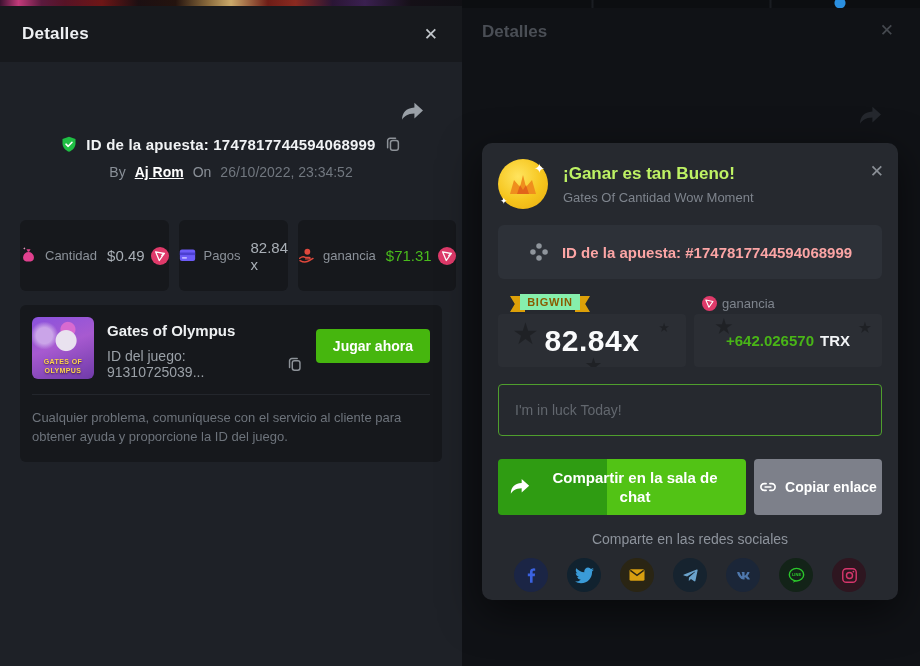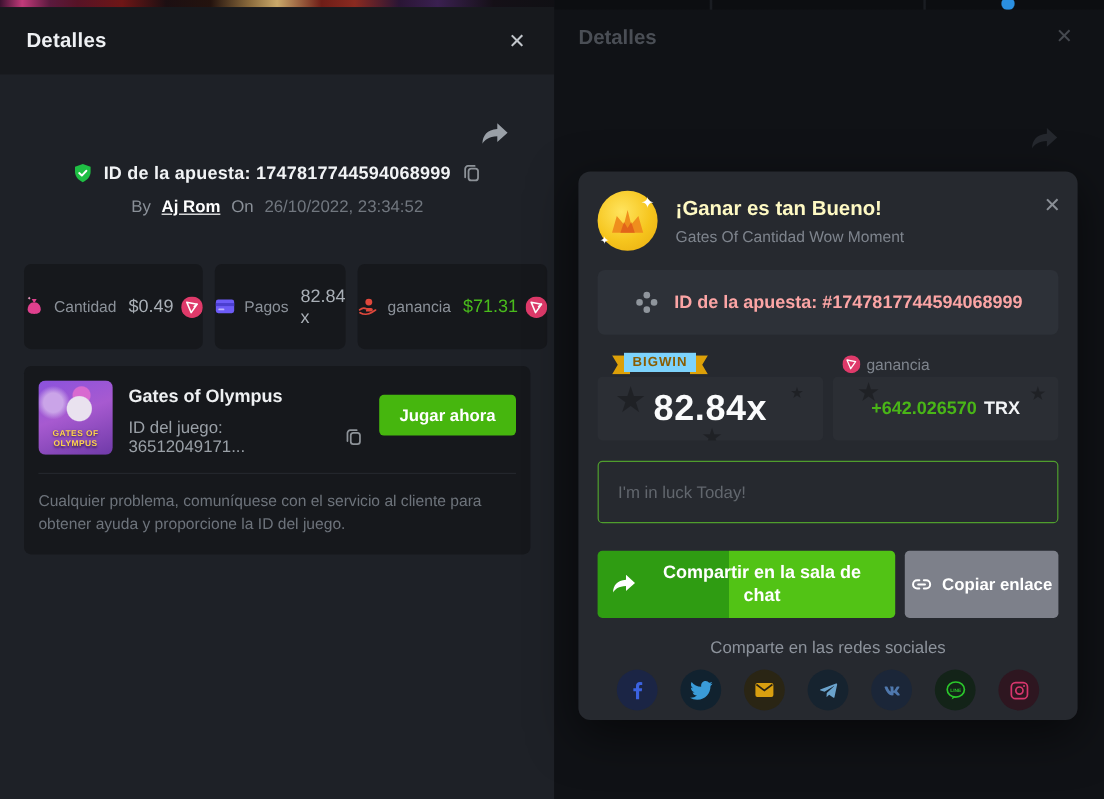"¡Ganar es tan Bueno!" .m-title { color: #fef9c3 -> #bef264 }
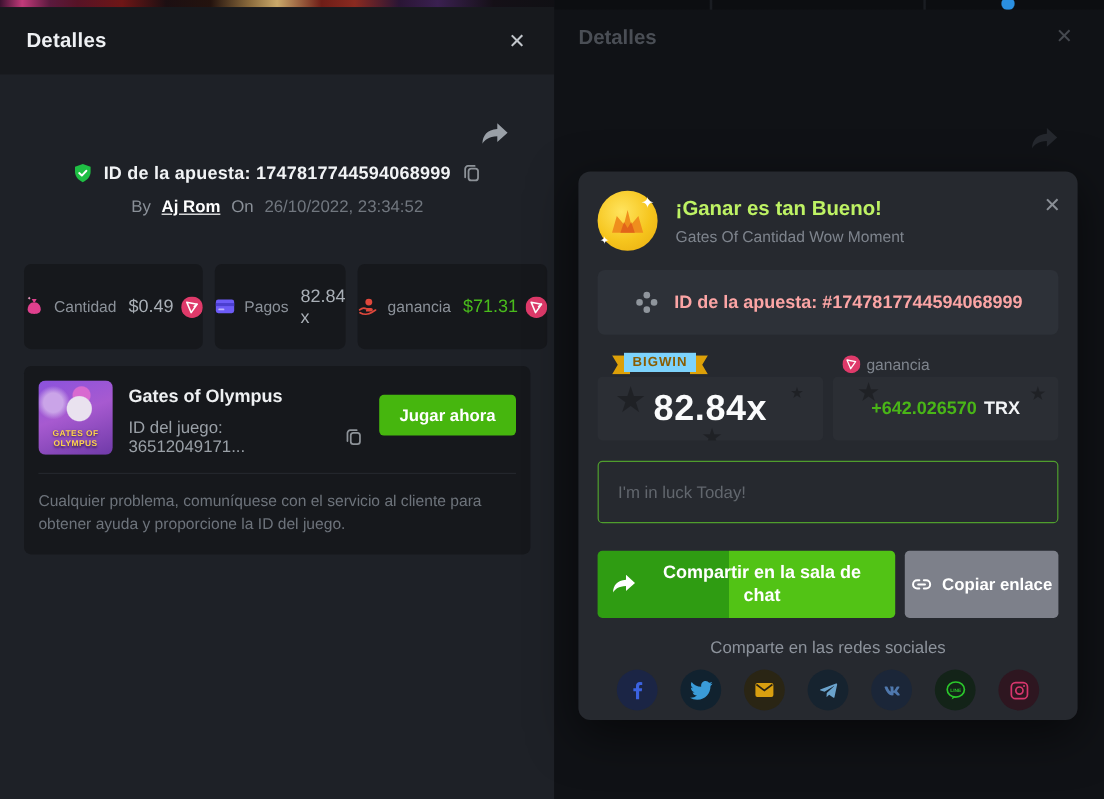"BIGWIN" .rb-center { background: #7dd3fc -> #86efac }
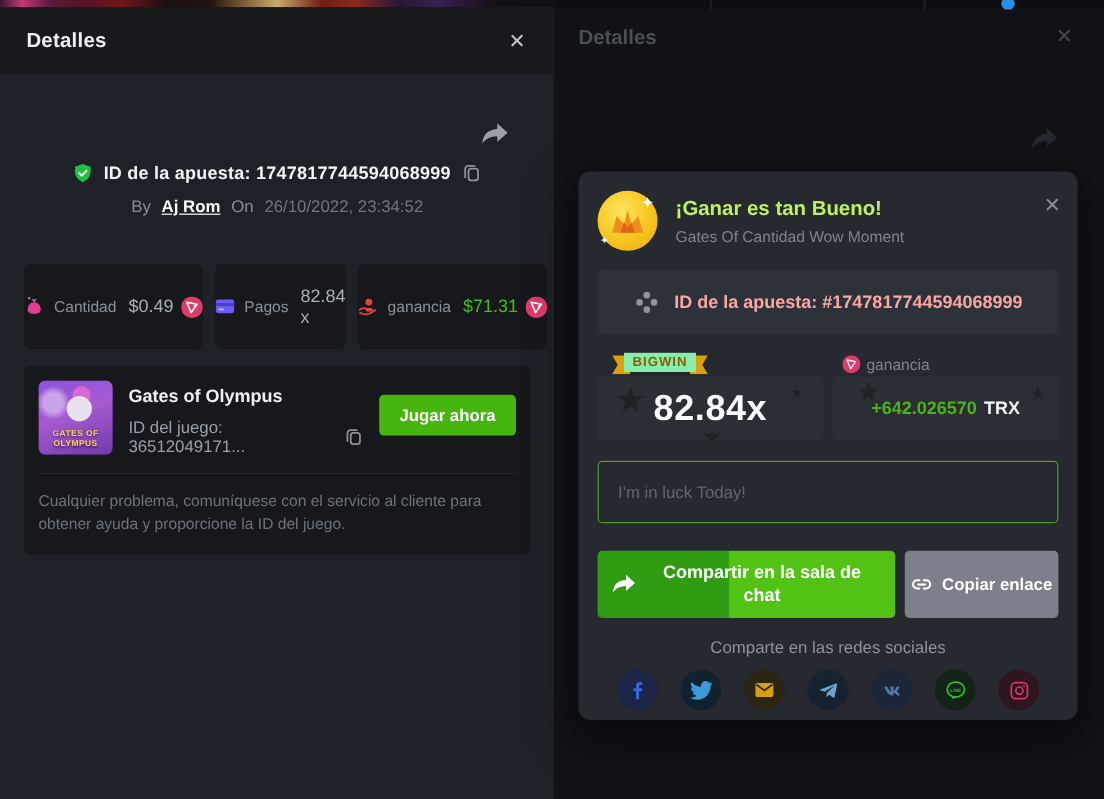"ID del juego: 36512049171..." span { text: 36512049171 -> 91310725039 }
